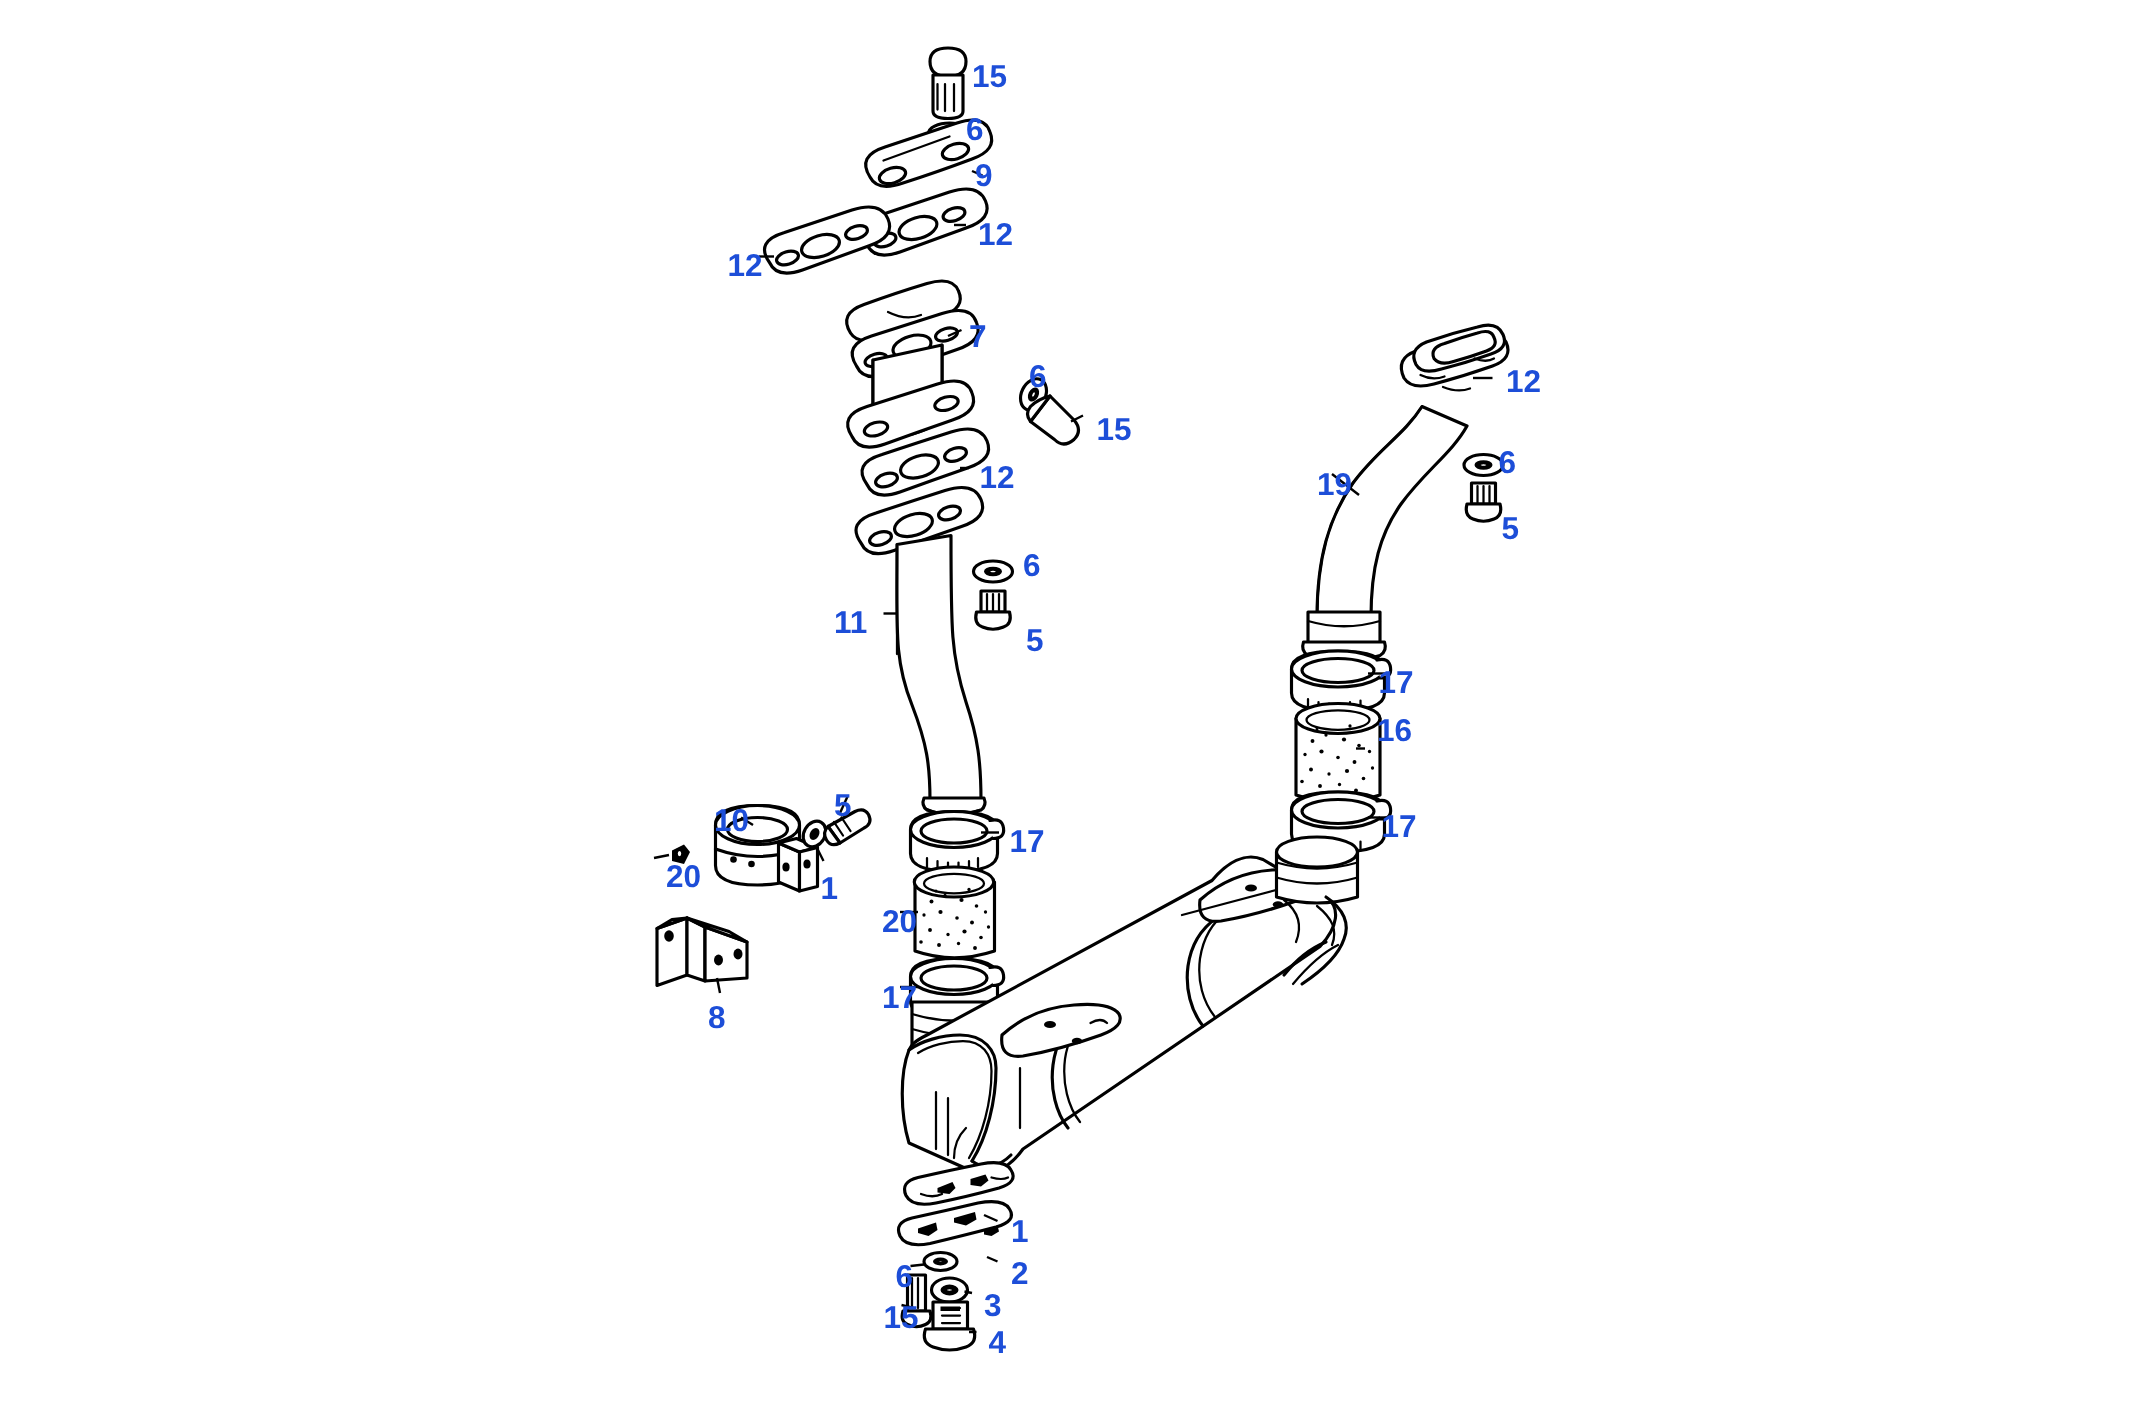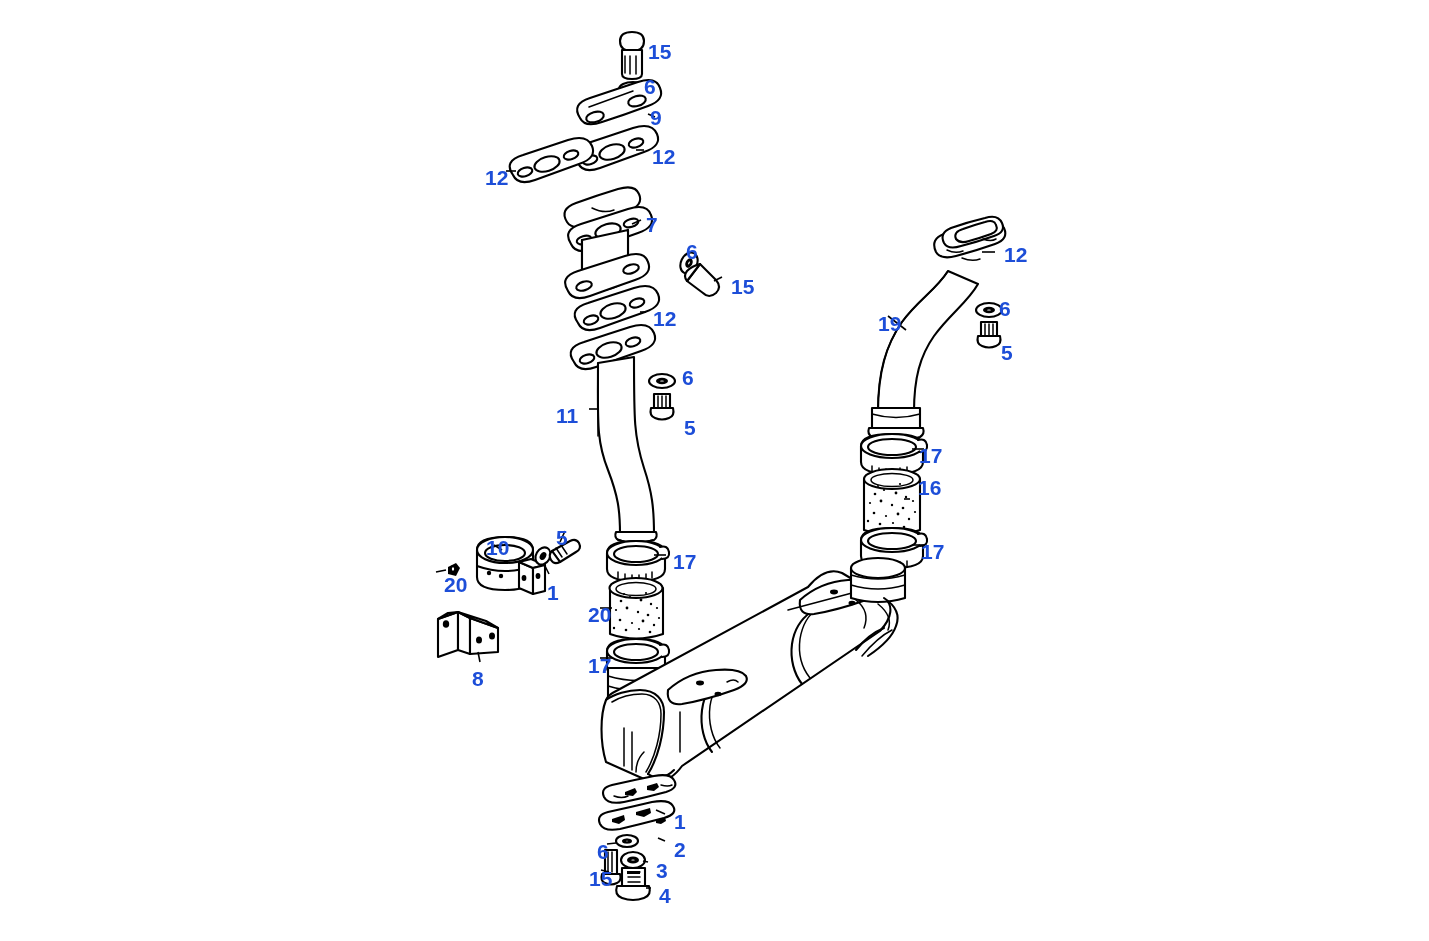"10" div.lbl-txt { left: 486px -> 476px }
